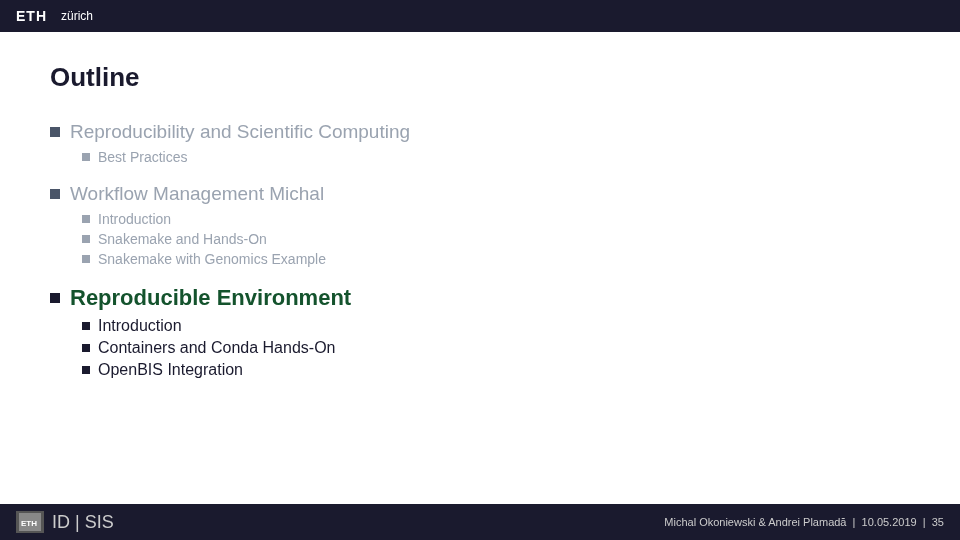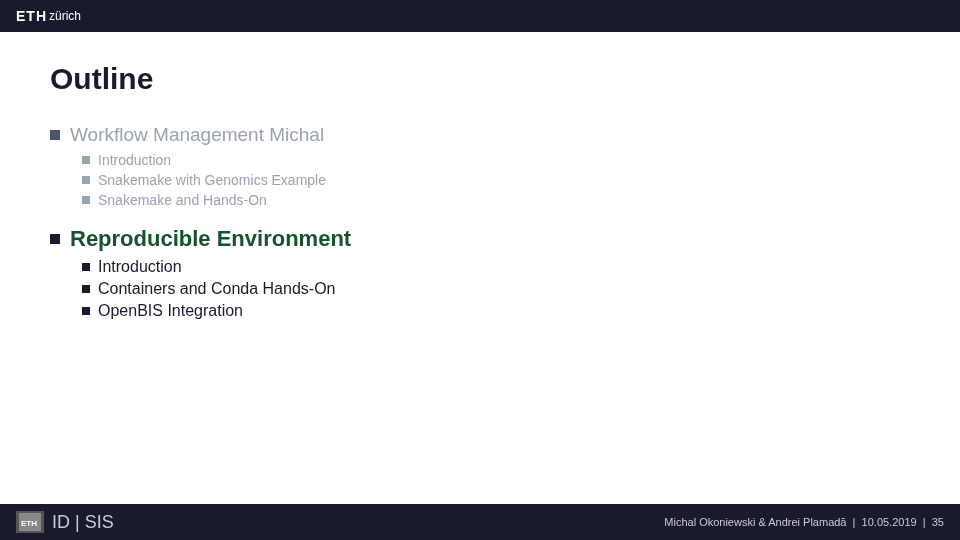"zürich" .eth-logo-sub { margin-left: 2px -> 14px }
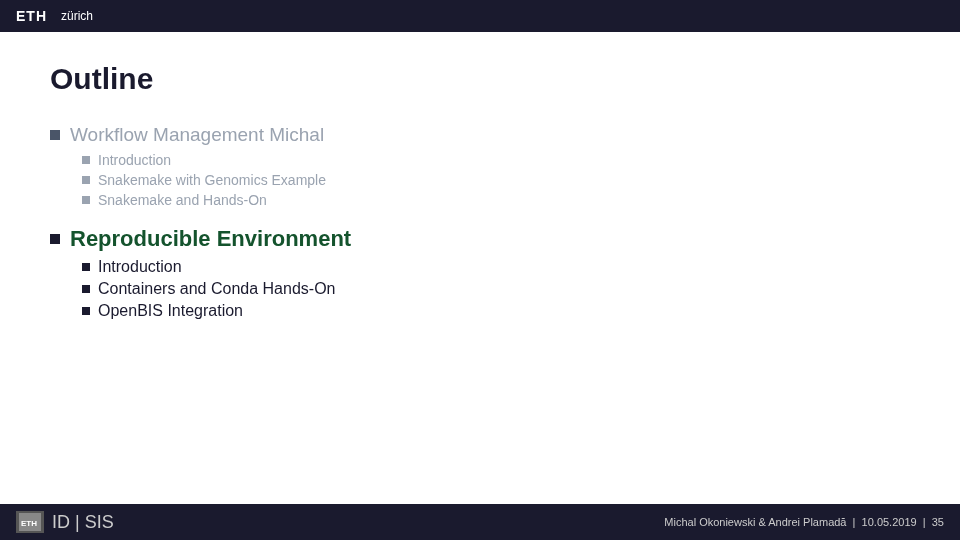"Outline" .page-title { font-size: 30px -> 26px }
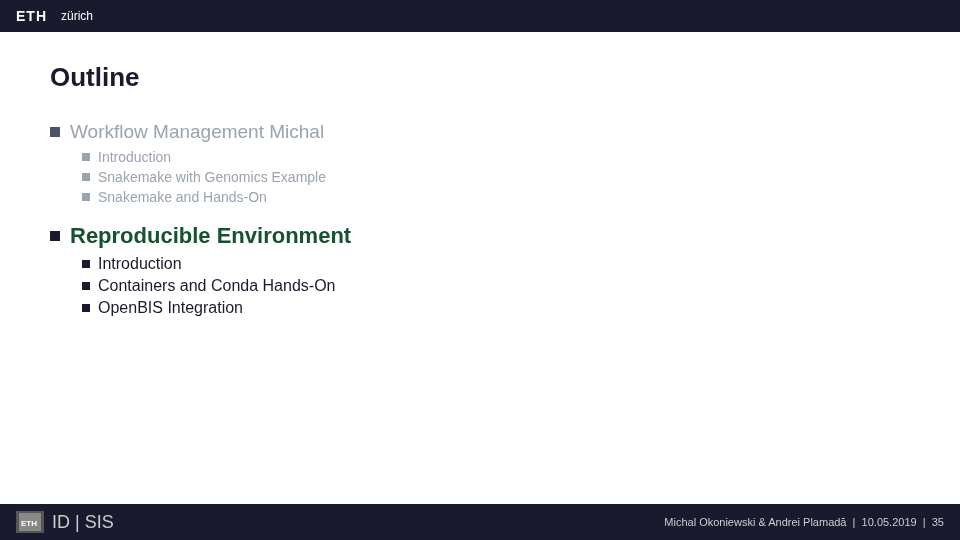"Reproducibility and Scientific Computing" li.outline-item { html: none -> <li> <div> <div></div> <span>Reproducibility and Scientific Computing</span> </div> <ul> <li> <div></div> <span>Best Practices</span> </li> </ul> </li> }
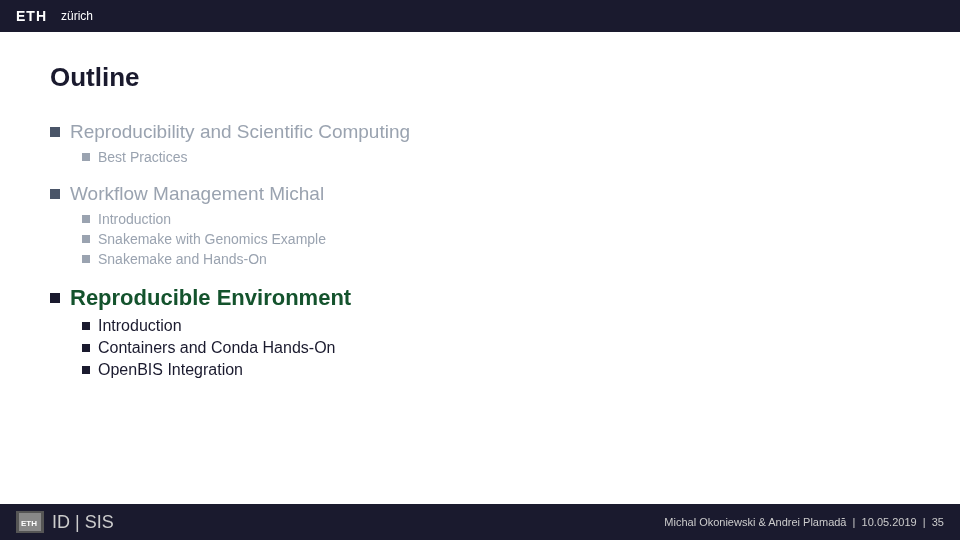"Snakemake with Genomics Example" li.sub-item { order: before "Snakemake and Hands-On" -> after "Snakemake and Hands-On" }
